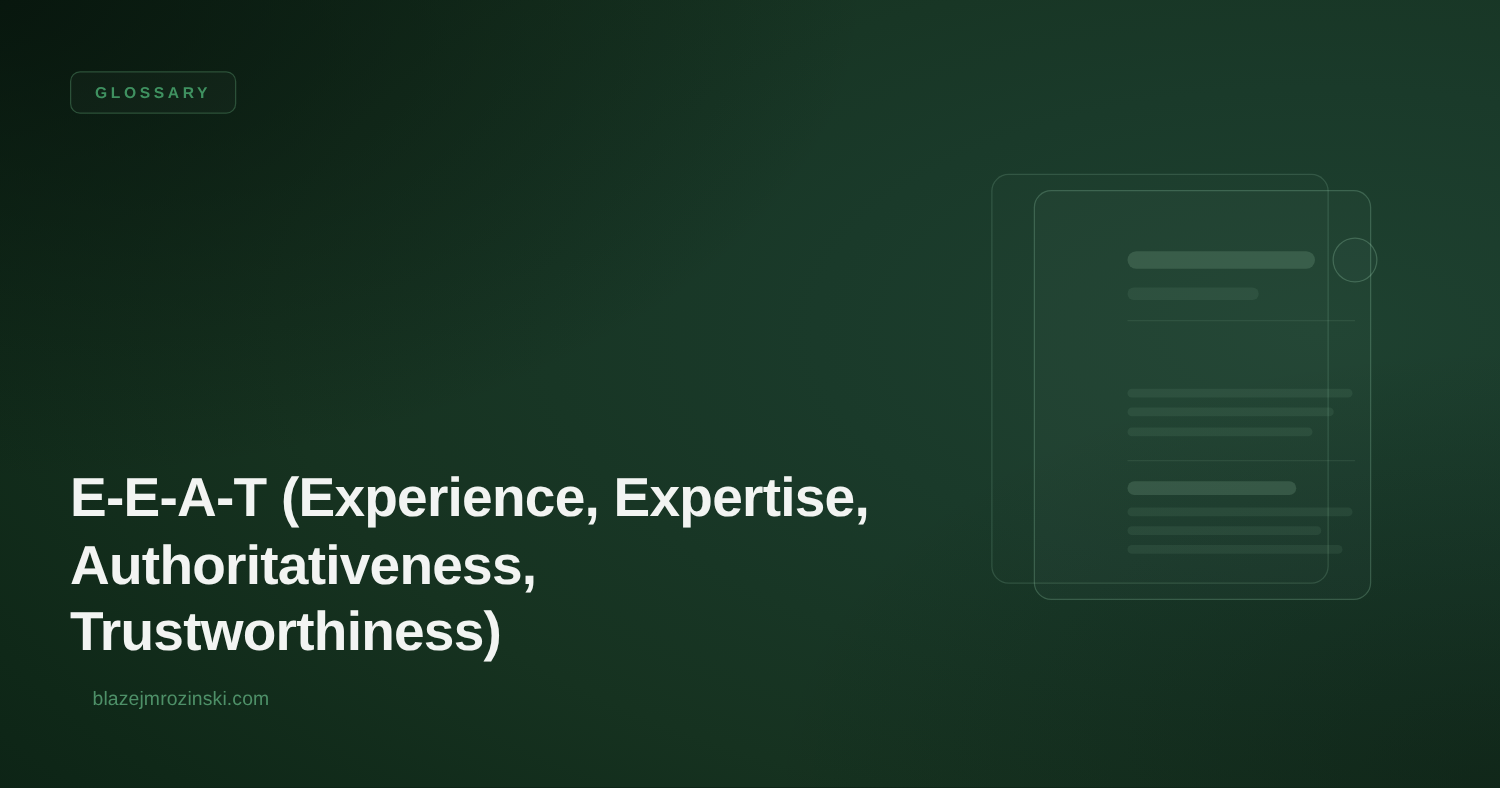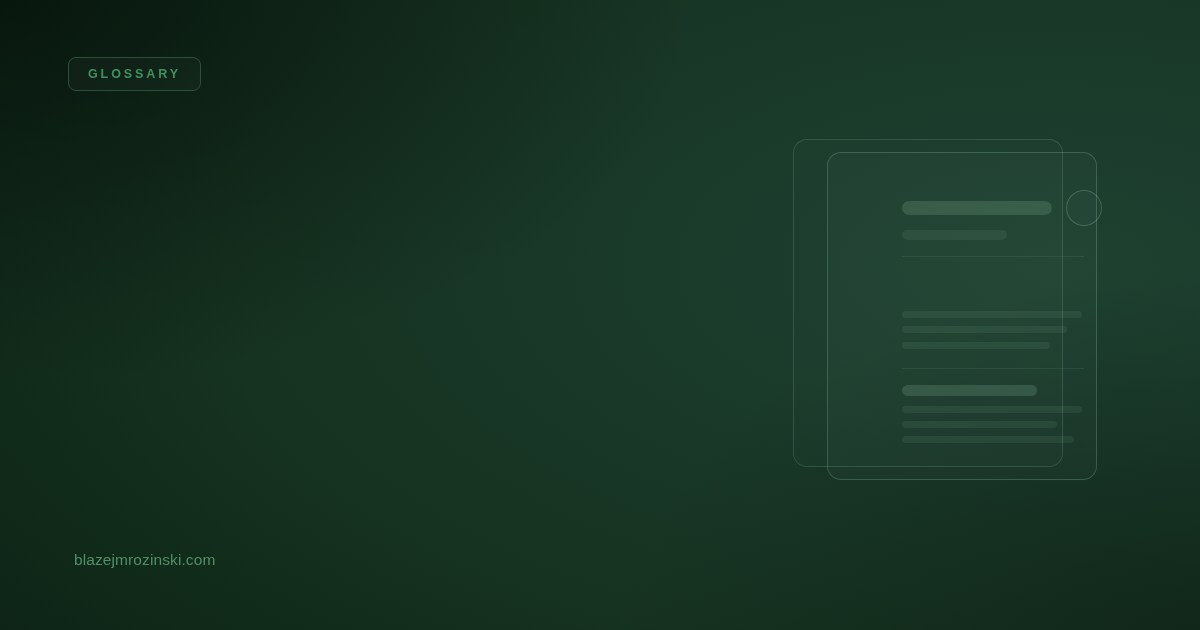"GLOSSARY" .badge { left: 68px -> 56px }
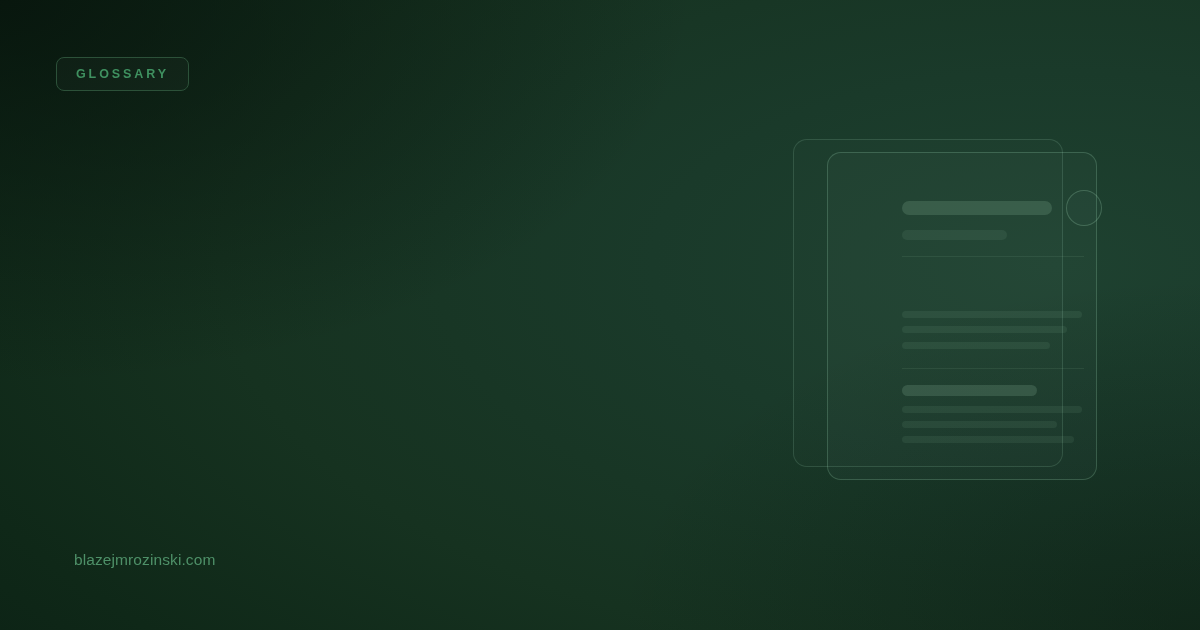"E-E-A-T (Experience, Expertise," h1.title { html: none -> <h1>E-E-A-T (Experience, Expertise, Authoritativeness, Trustworthiness)</h1> }
